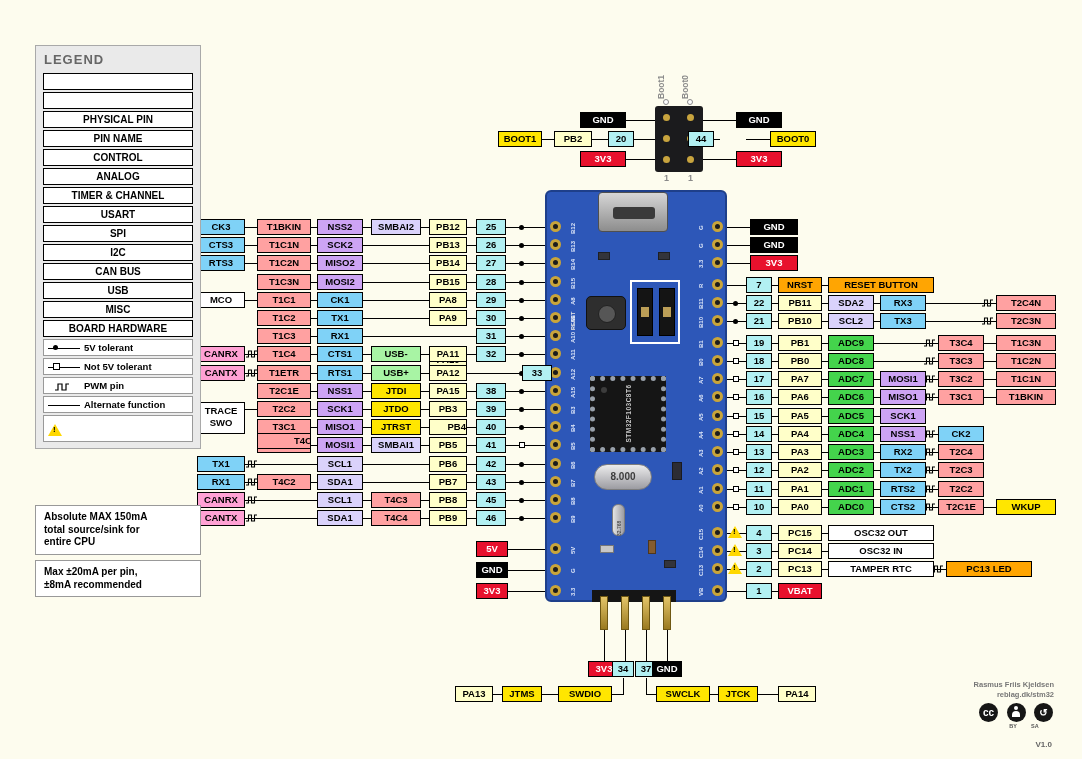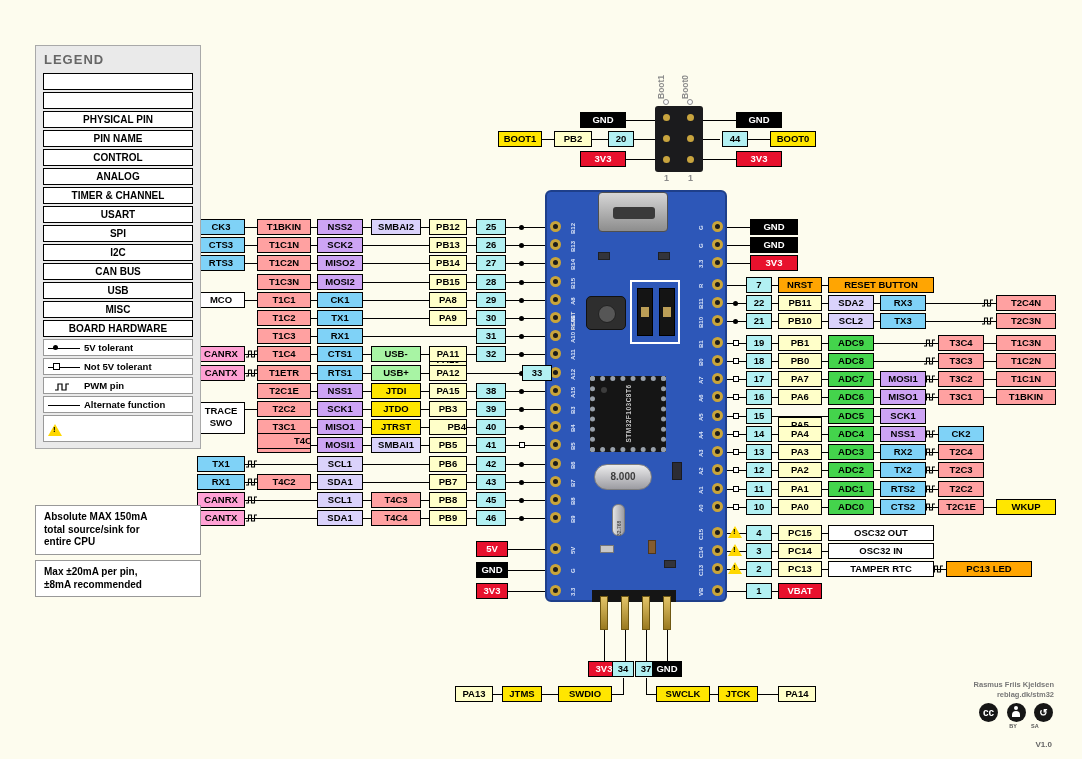"44" div.pbox { margin-left: 34px -> none }
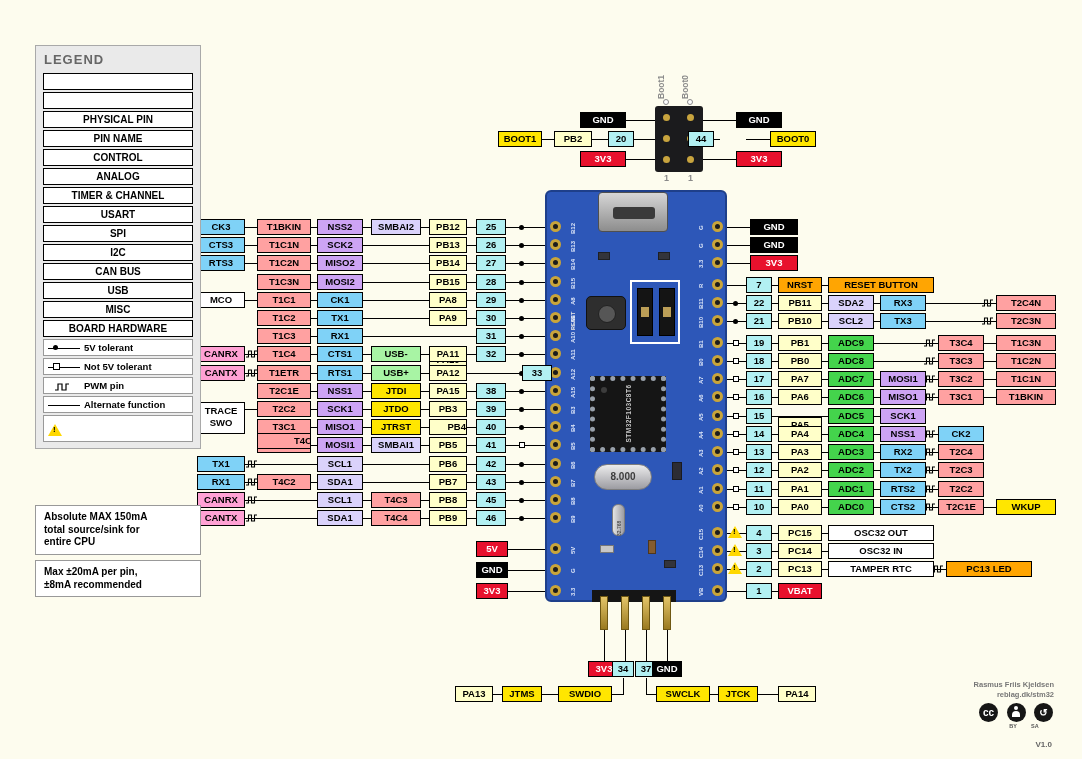"PA5" div.pbox { margin-top: 9px -> none }
